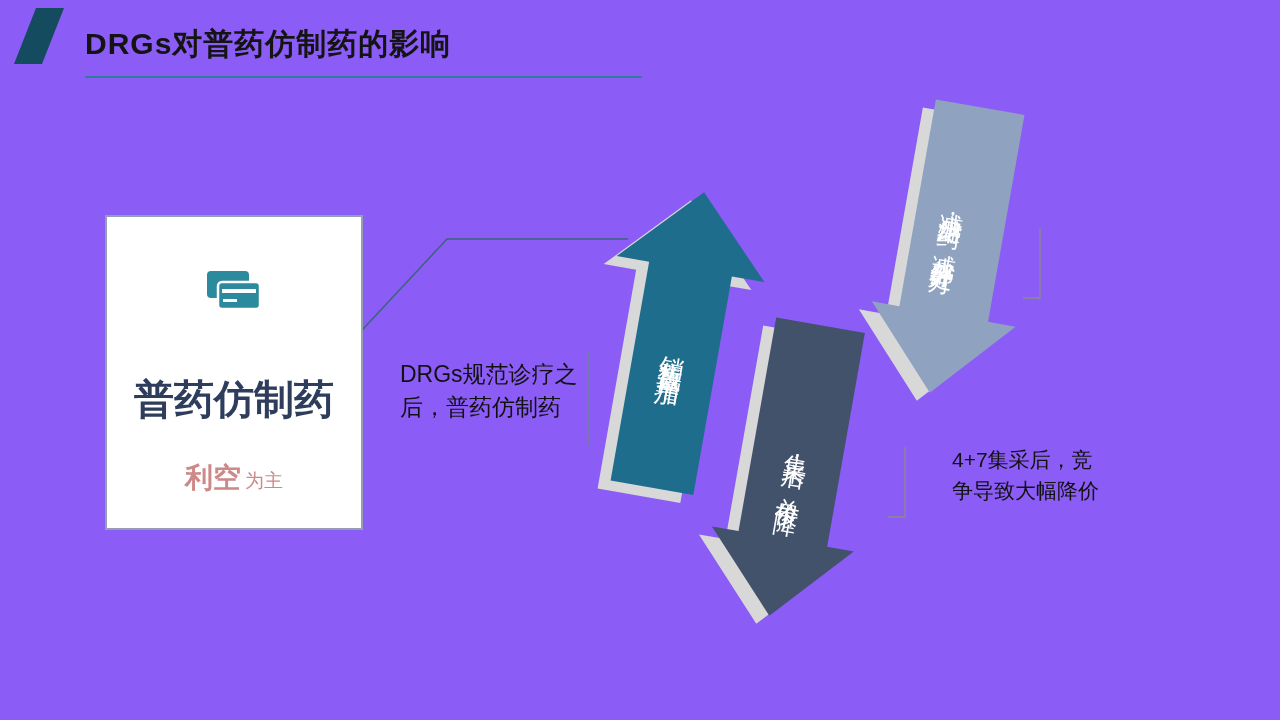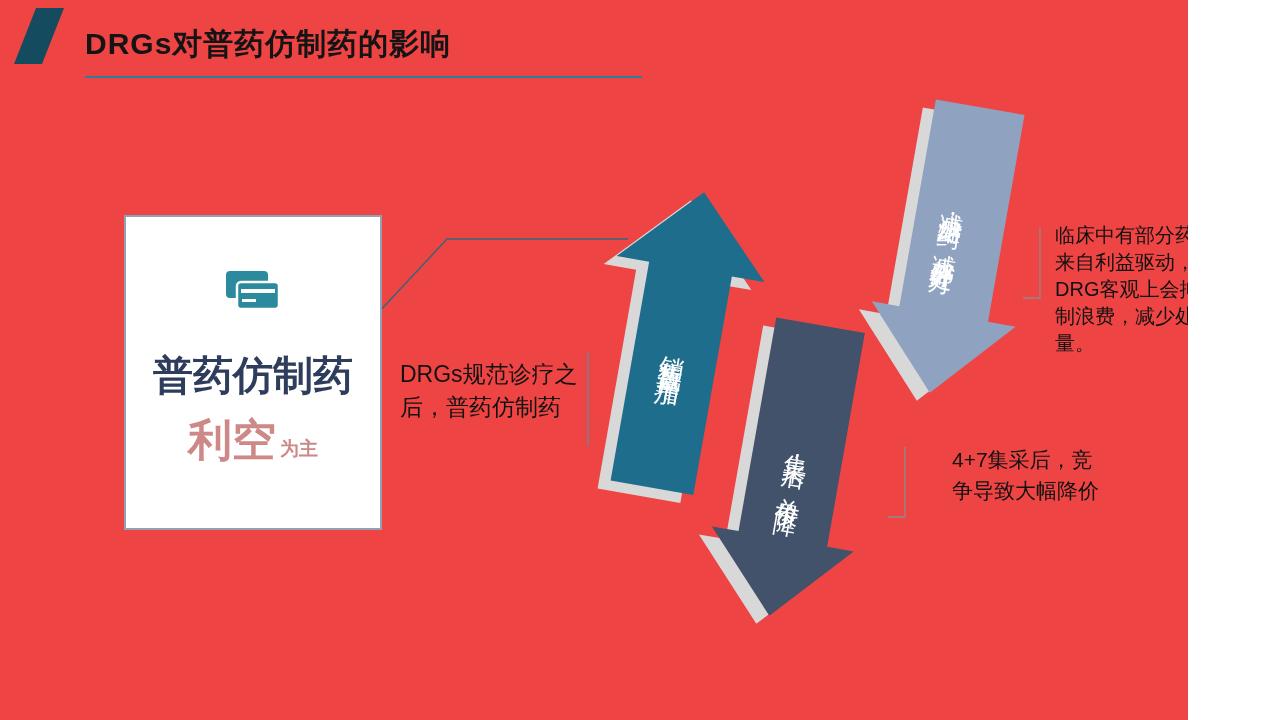"DRGs对普药仿制药的影响" #slide { background: #ef4444 -> #8b5cf6; width: 1188px -> 1280px }
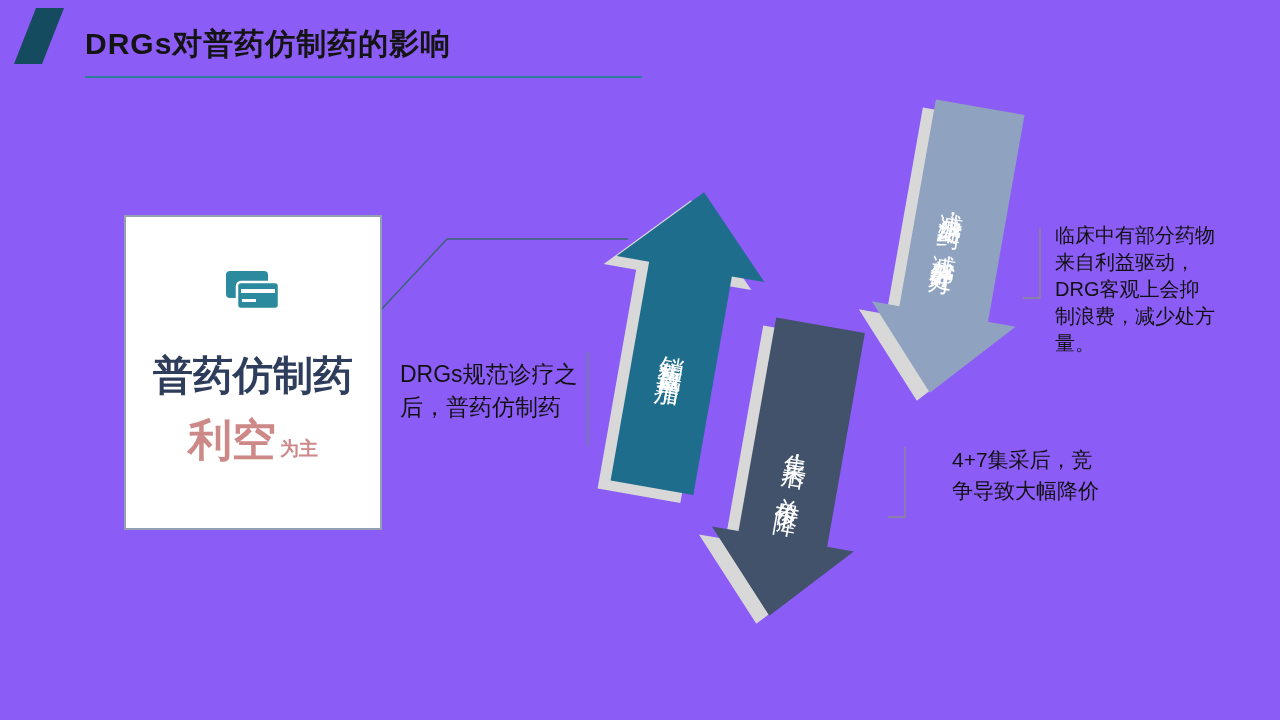"临床中有部分药物来自利益驱动，DRG客观上会抑制浪费，减少处方量。" div.note { html: <div>临床中有部分药物来自利益驱动，DRG客观上会抑制浪费，减少处方量。</div> -> none }
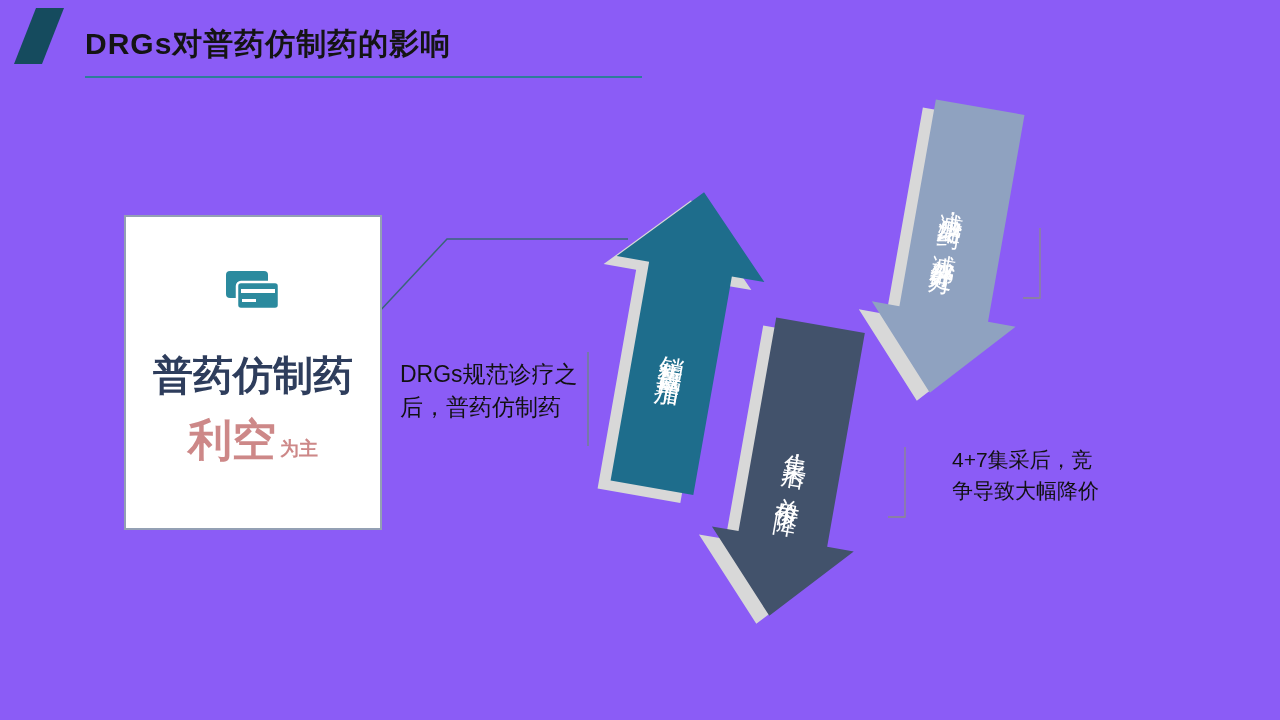"普药仿制药" .info-box { gap: none -> 24px; left: 124px -> 105px }
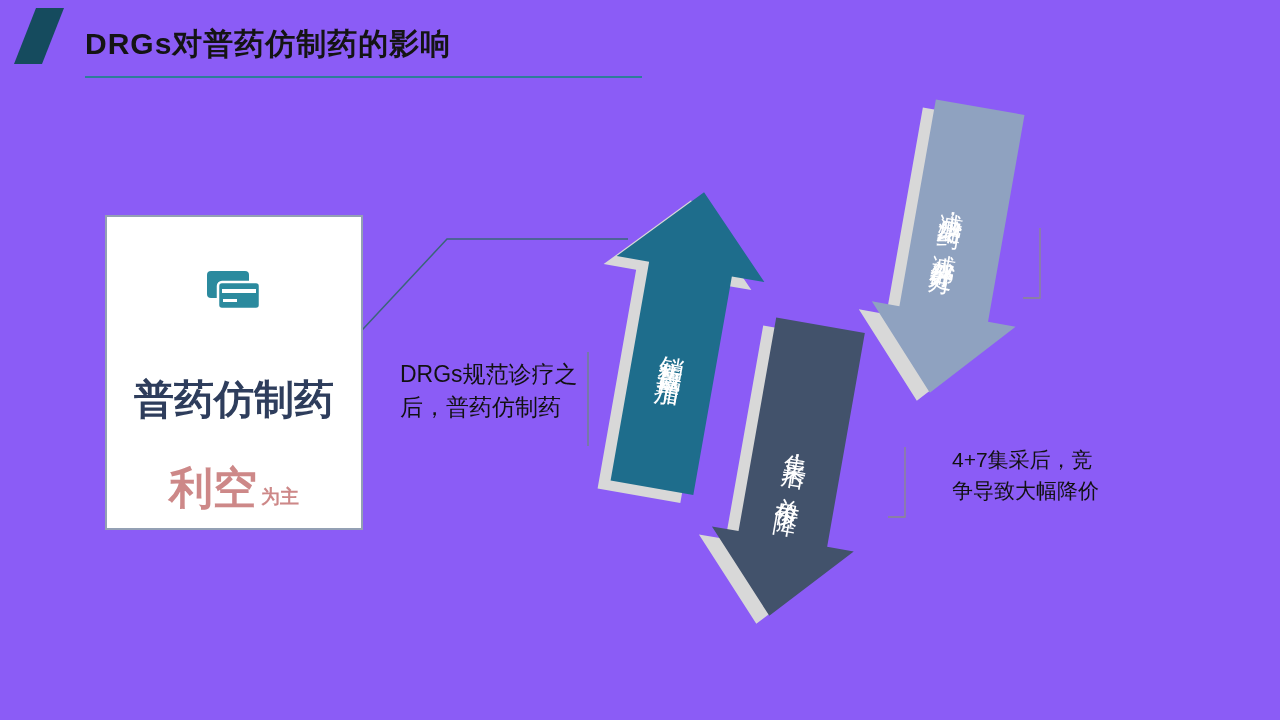"利空" .box-subtitle .main { font-size: 44px -> 28px }
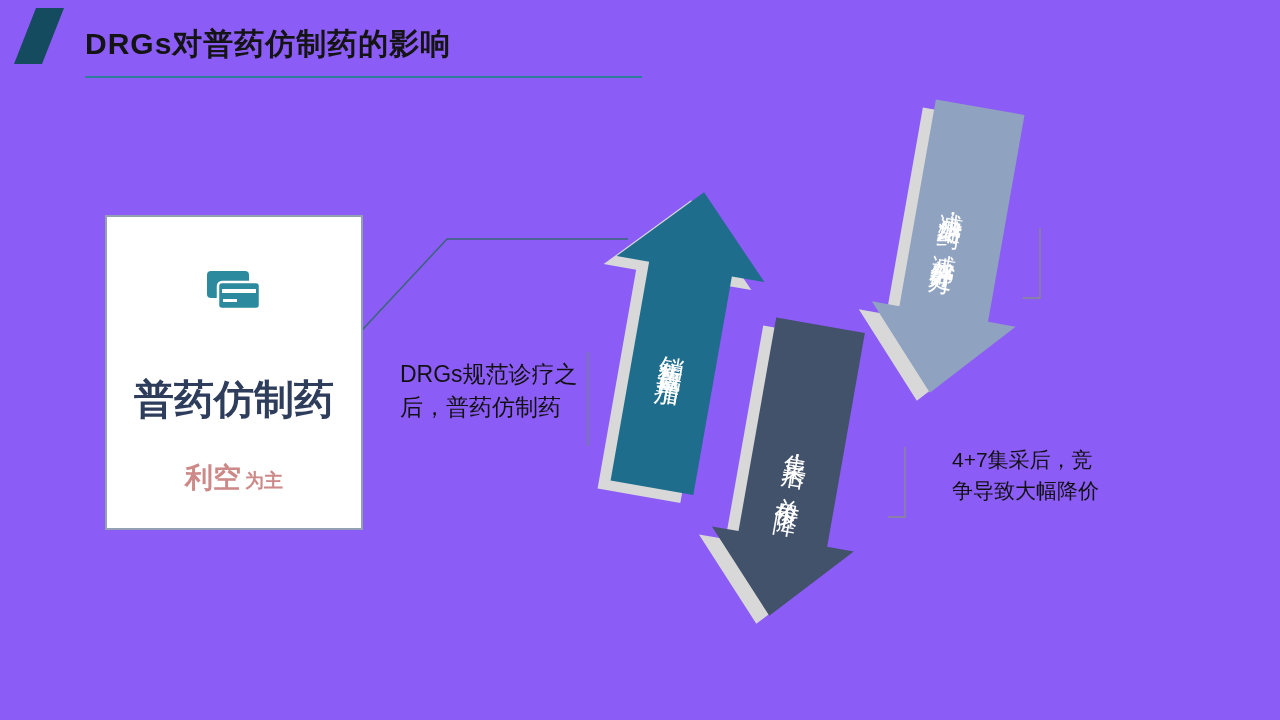"为主" .box-subtitle .suffix { font-weight: bold -> normal }
